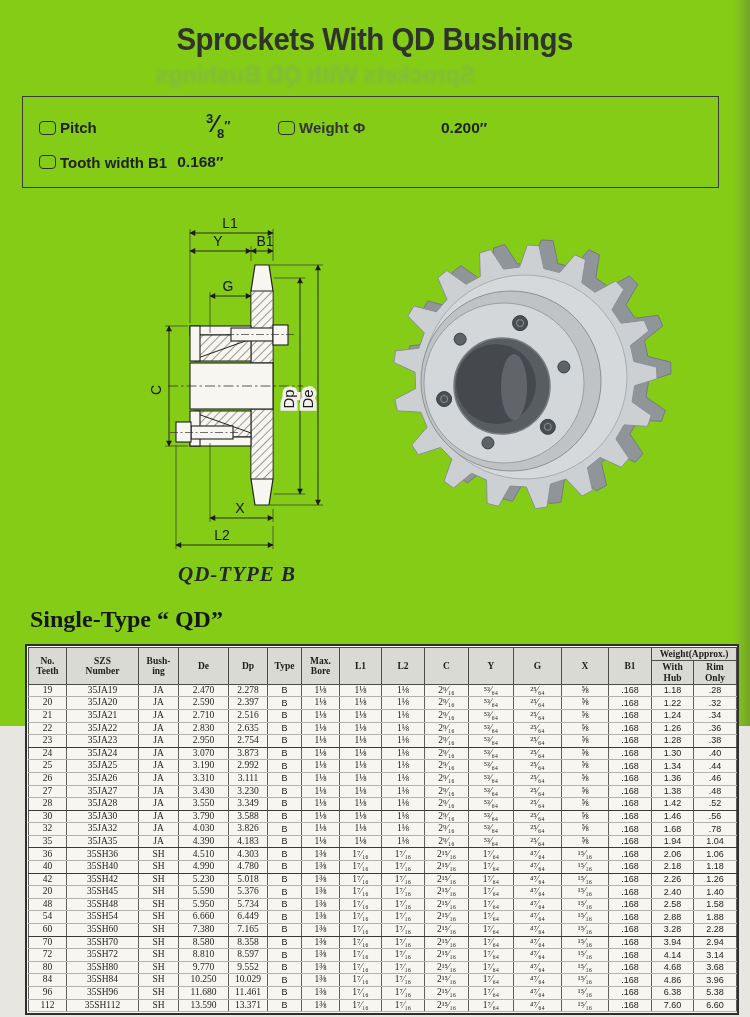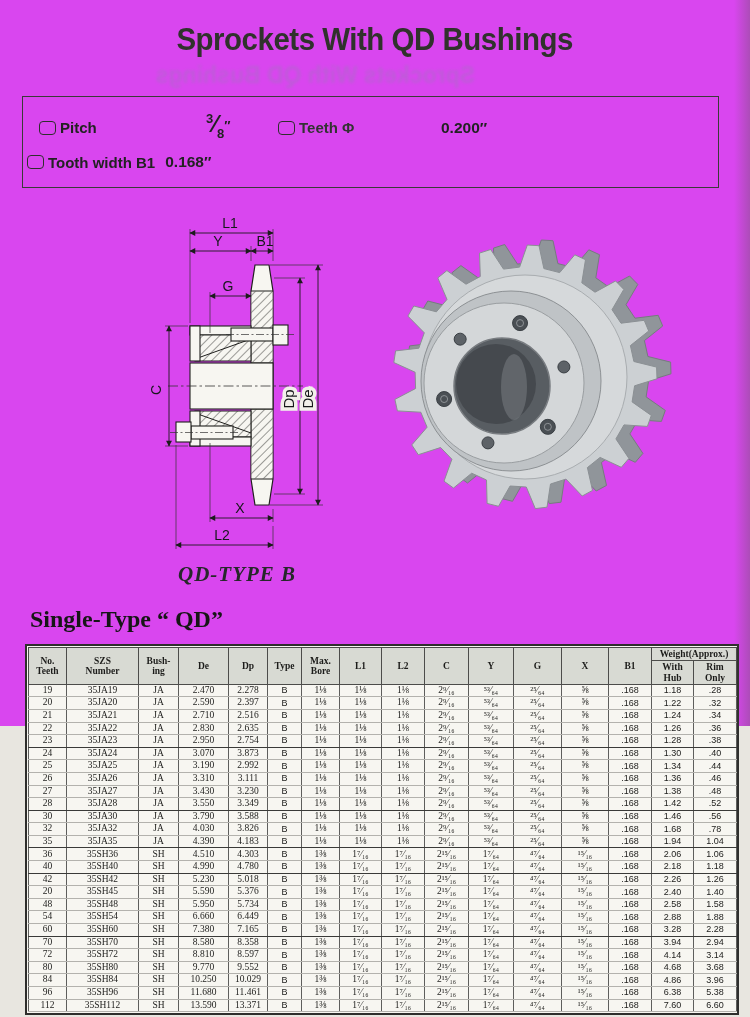"Sprockets With QD Bushings" .page { background: #d946ef -> #84cc16 }
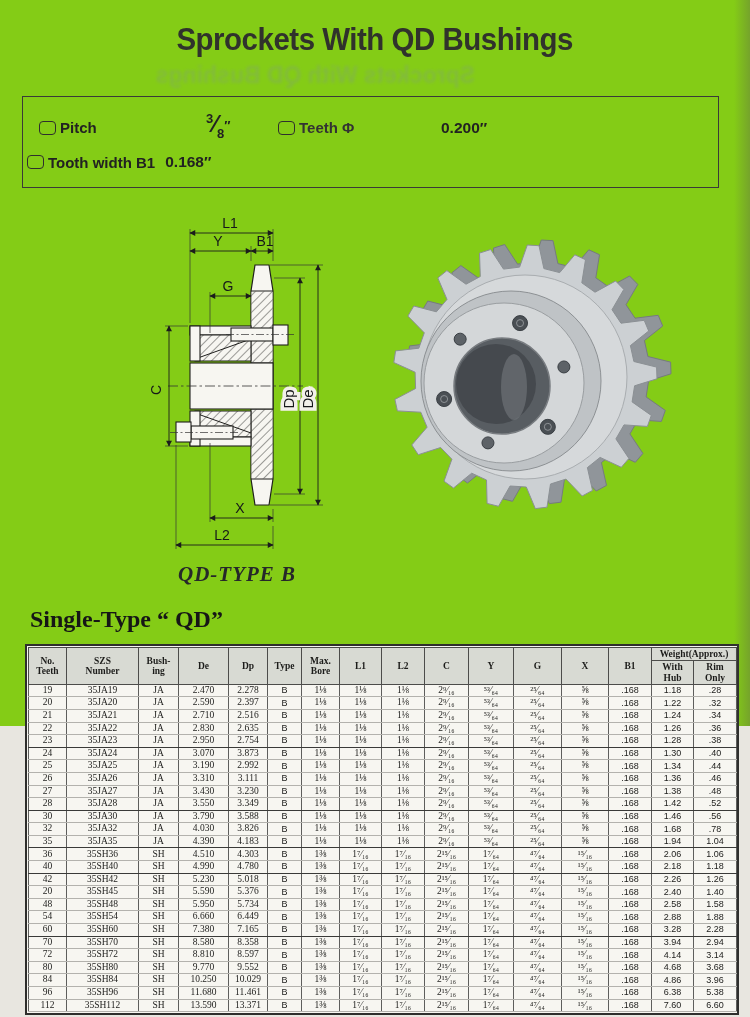"Teeth Φ" span.spec-label { text: Teeth -> Weight }
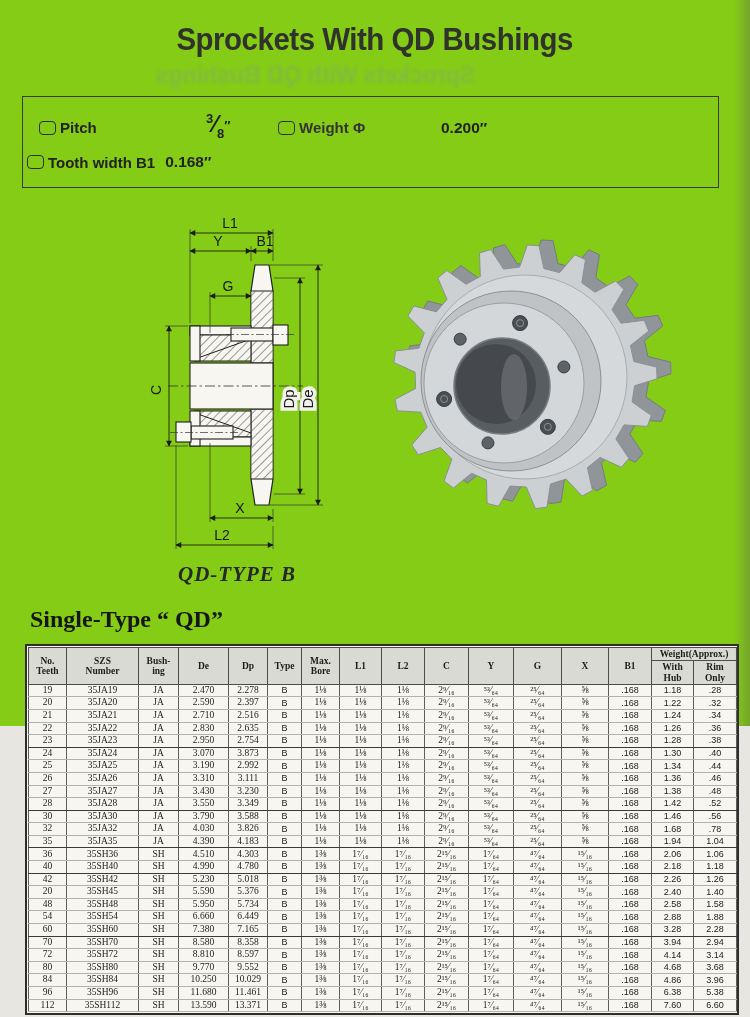"Tooth width B1" div.spec-item { left: 4px -> 16px }
